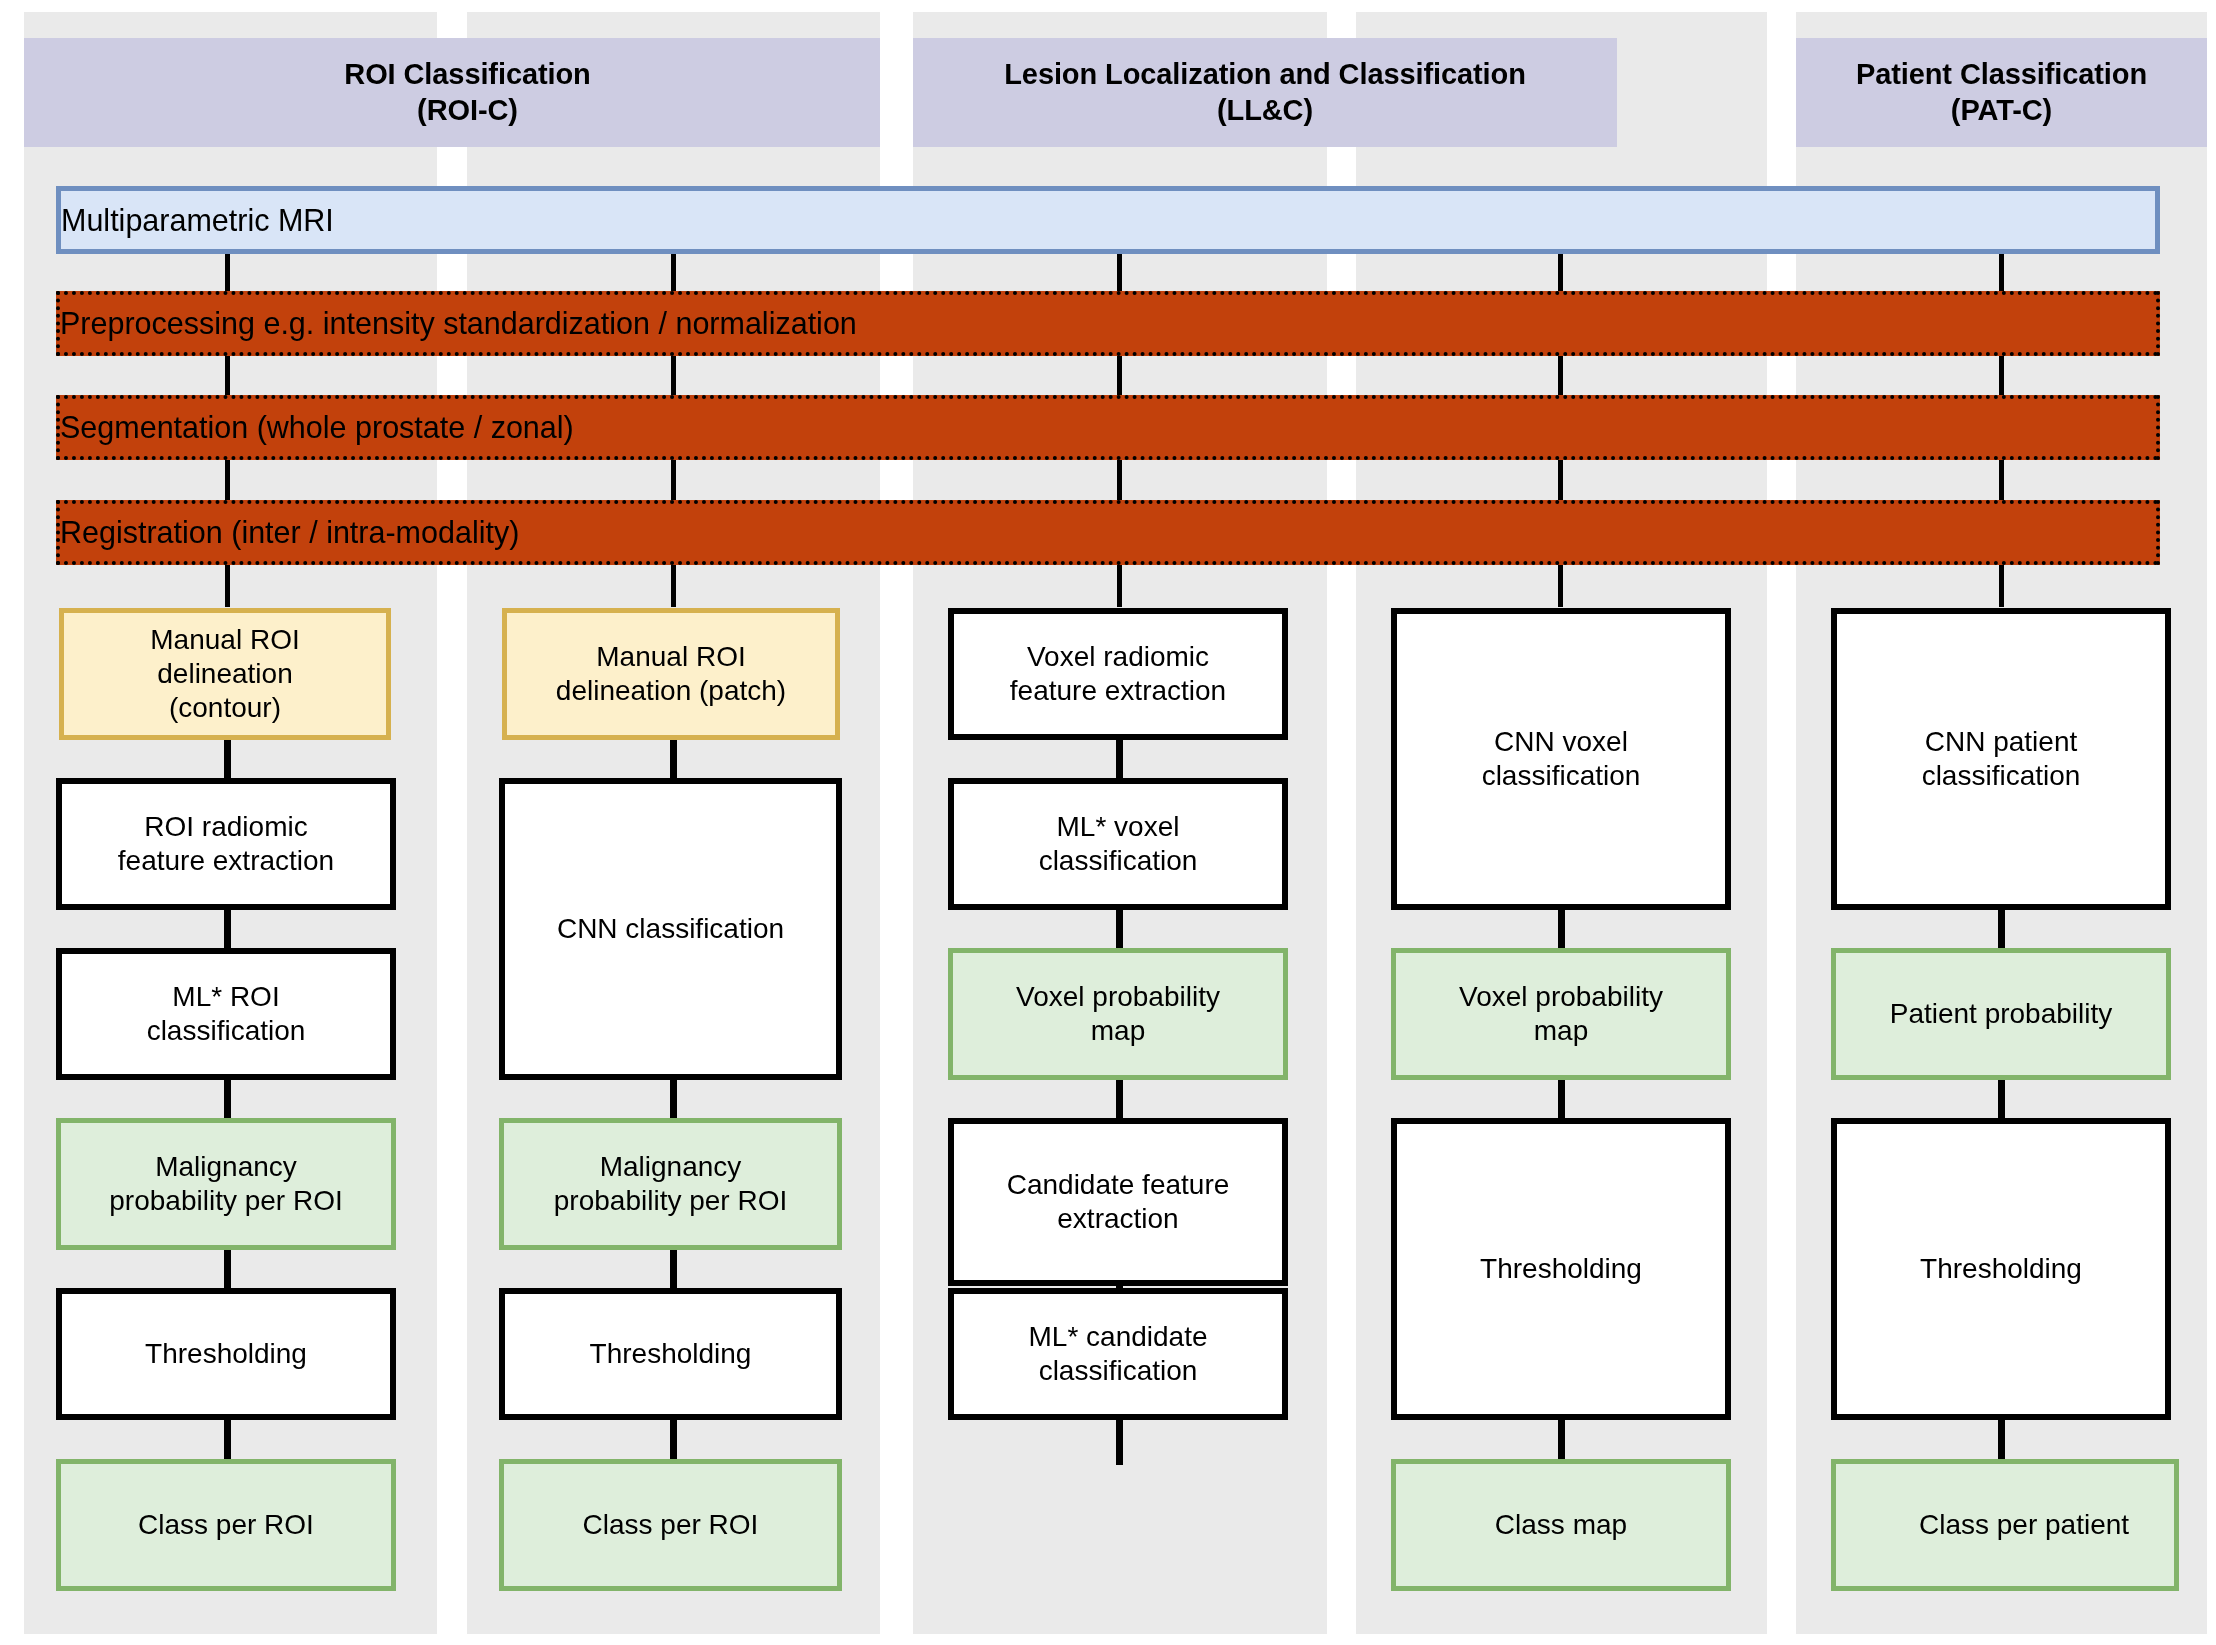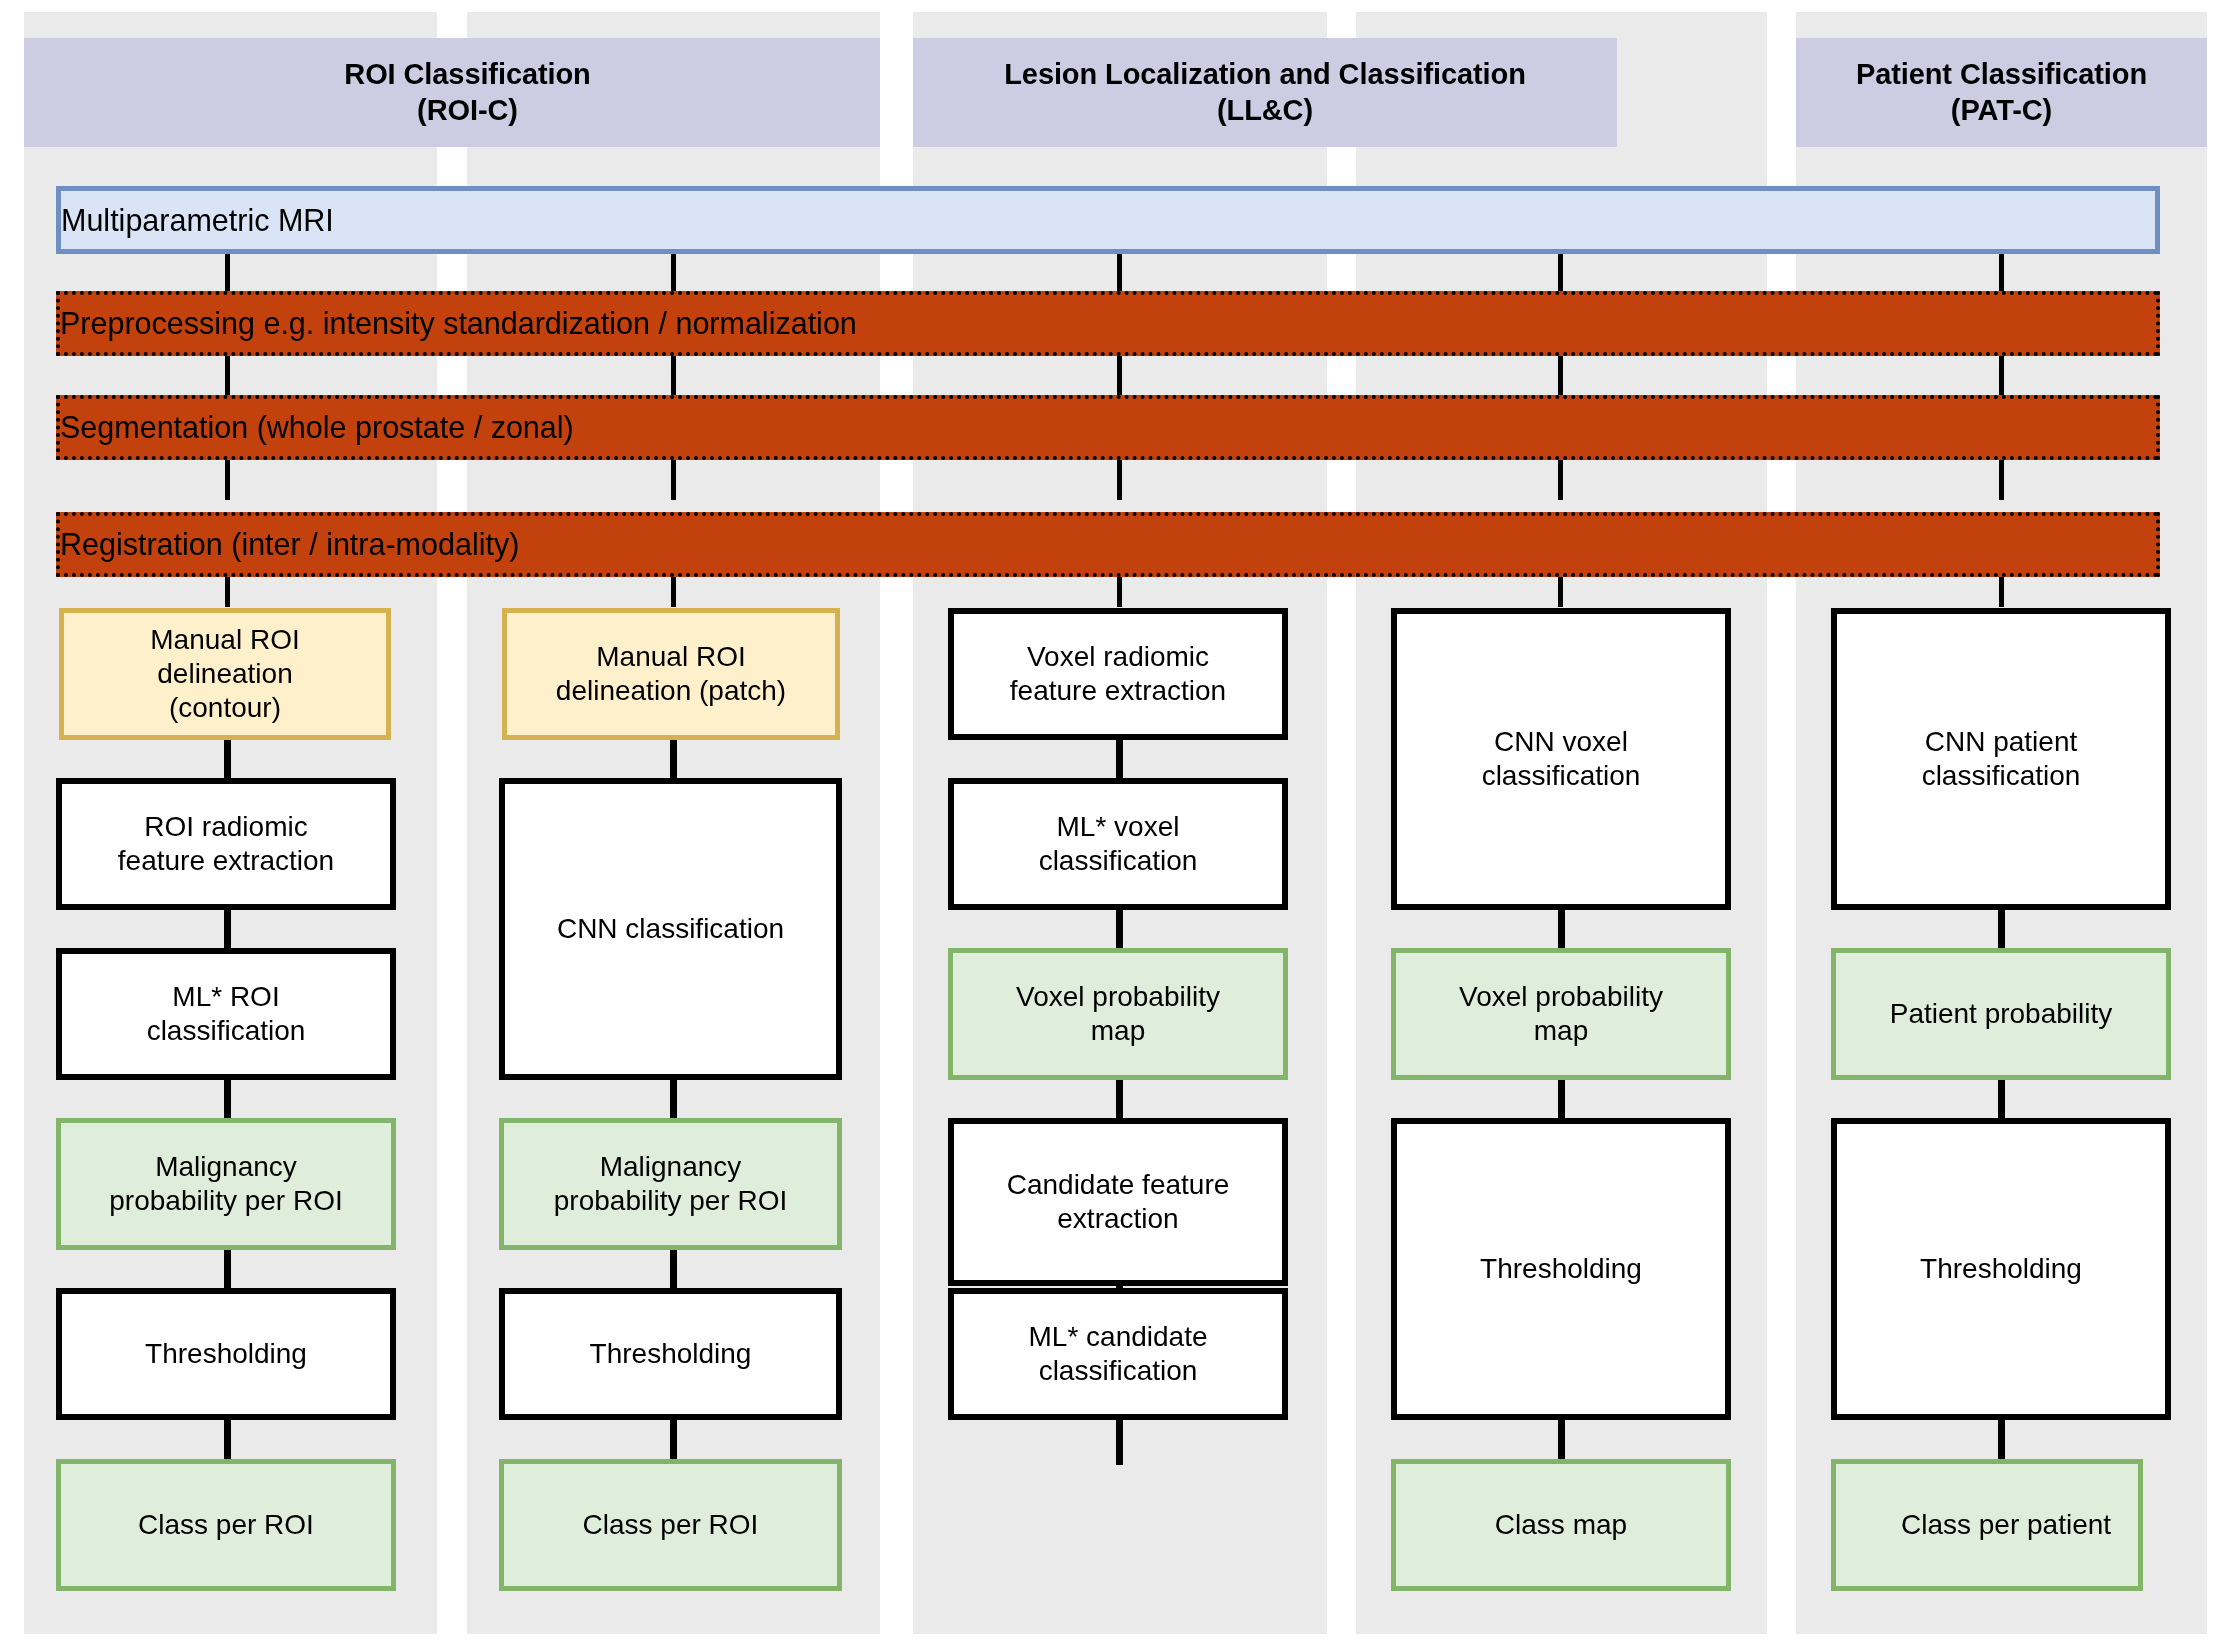"Registration (inter / intra-modality)" .bar-reg { margin-top: 12px -> none }
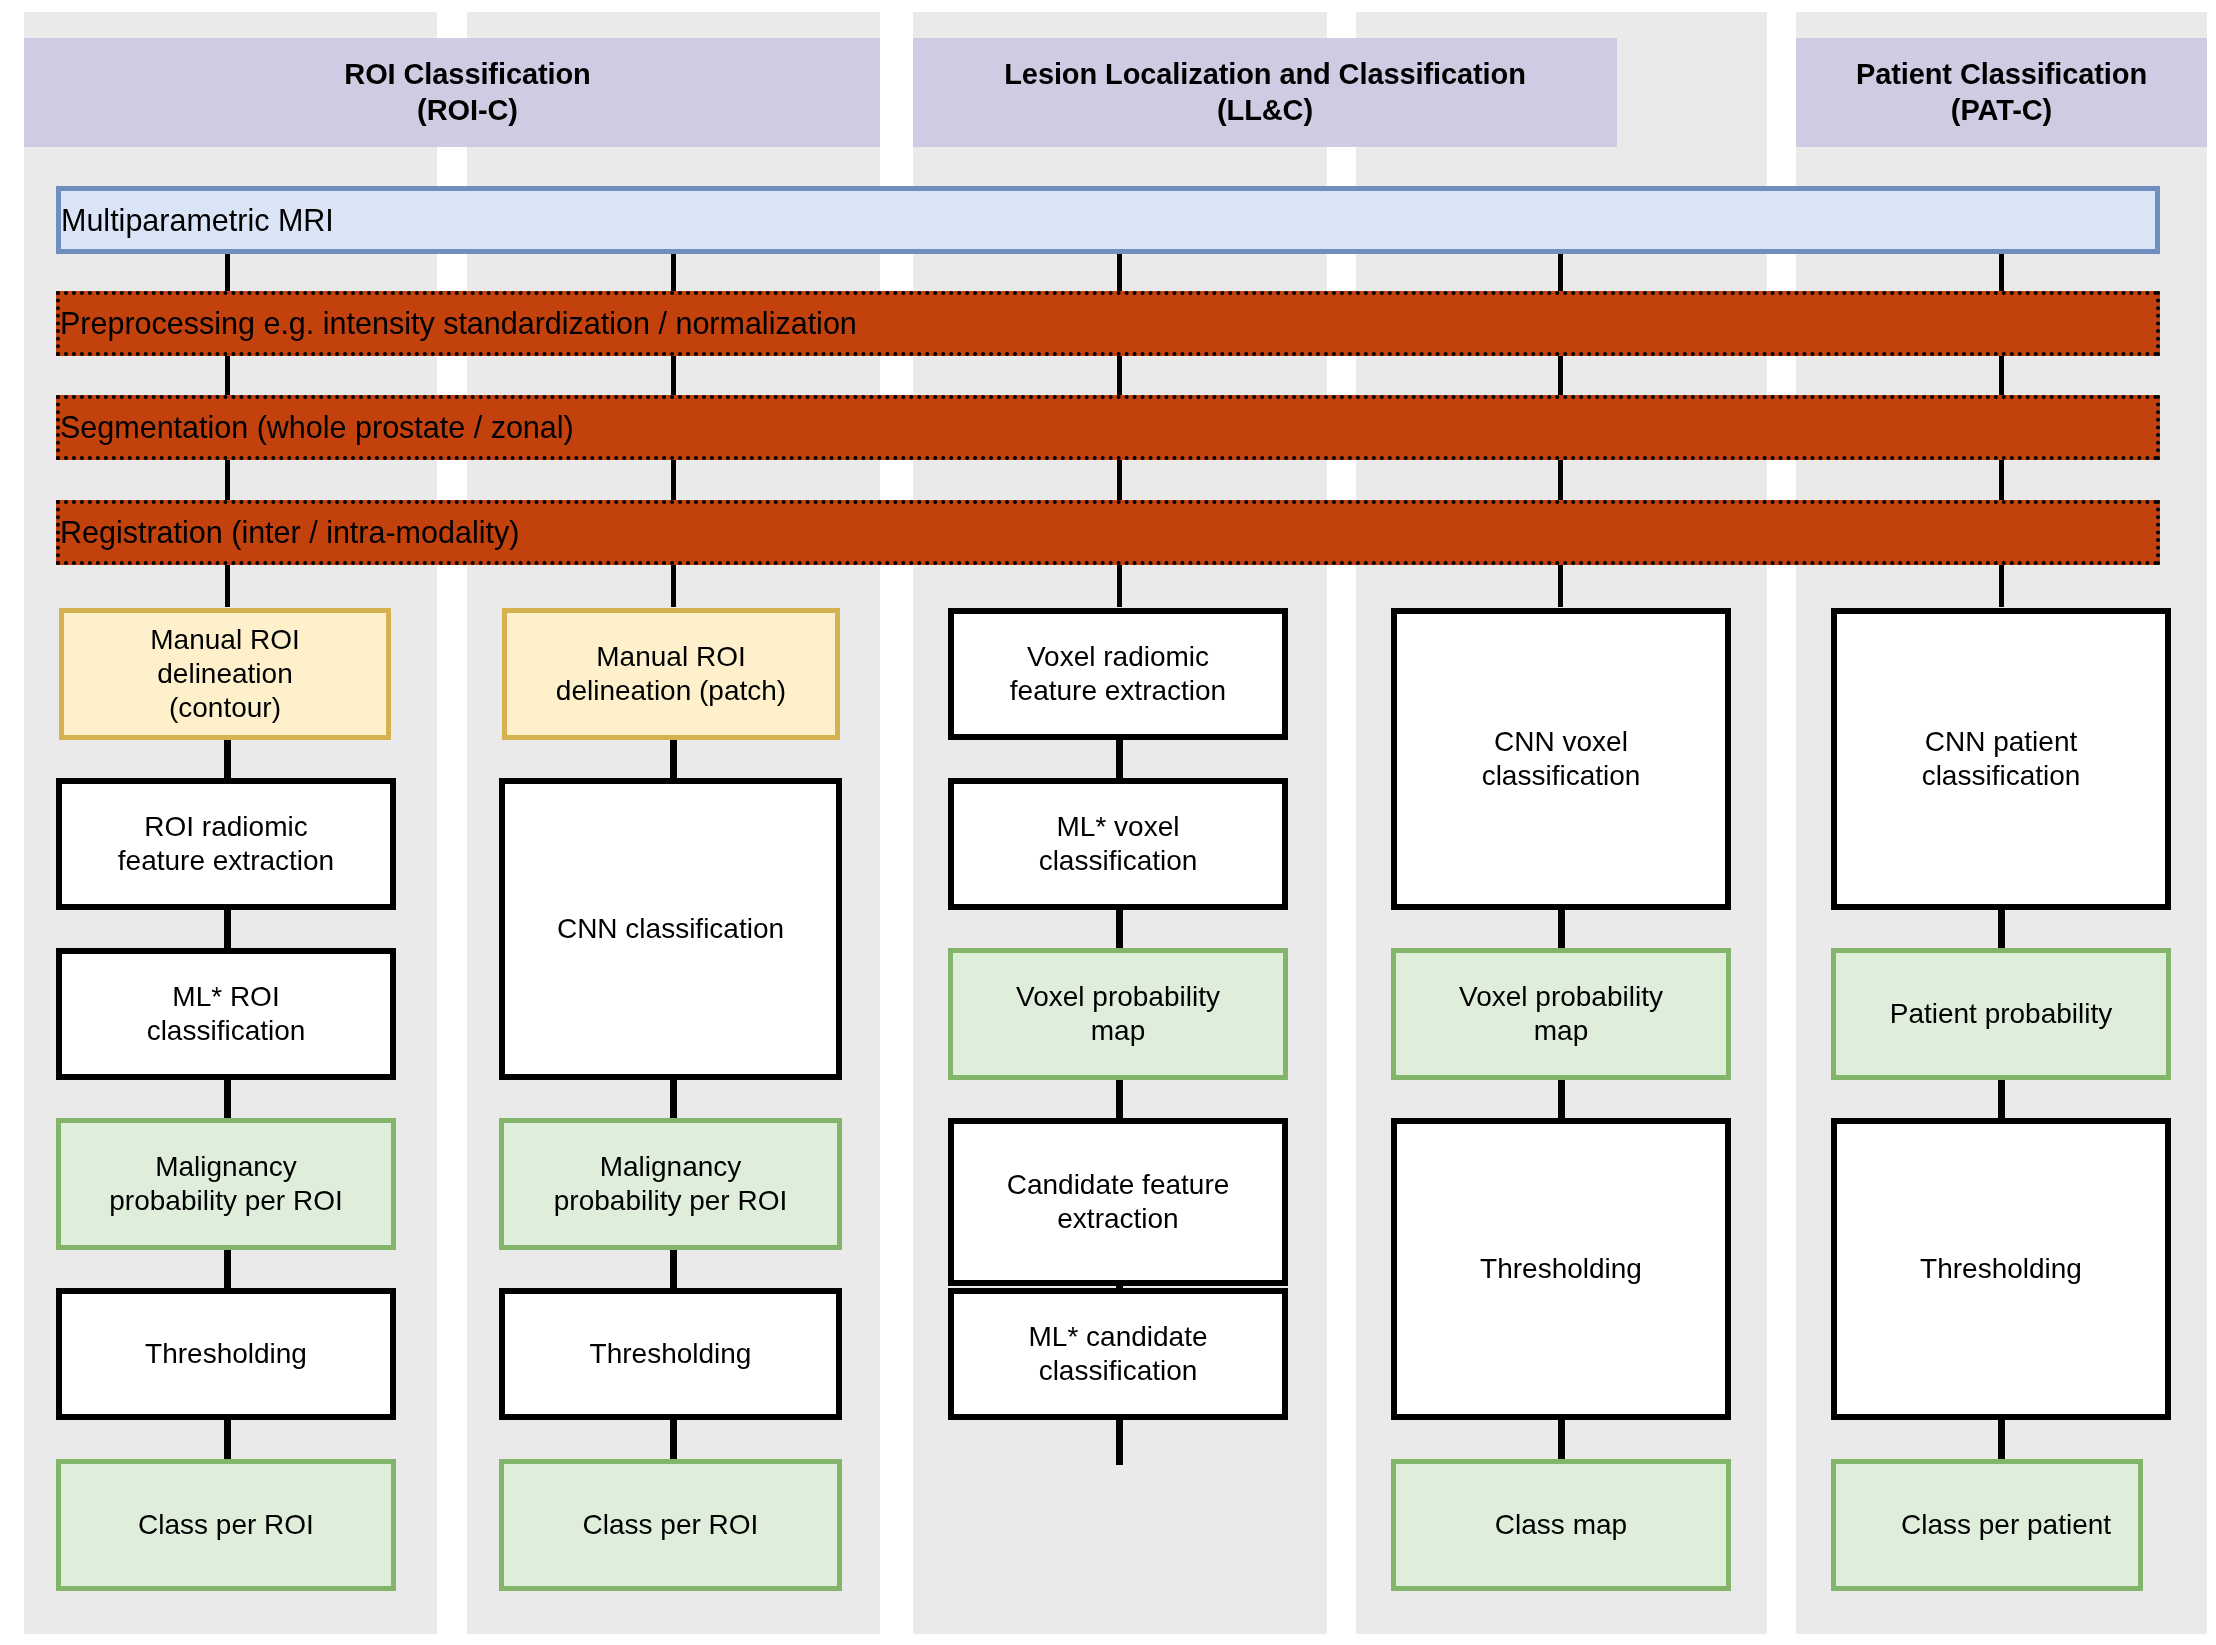"Class per patient" div.box { width: 312px -> 348px }
